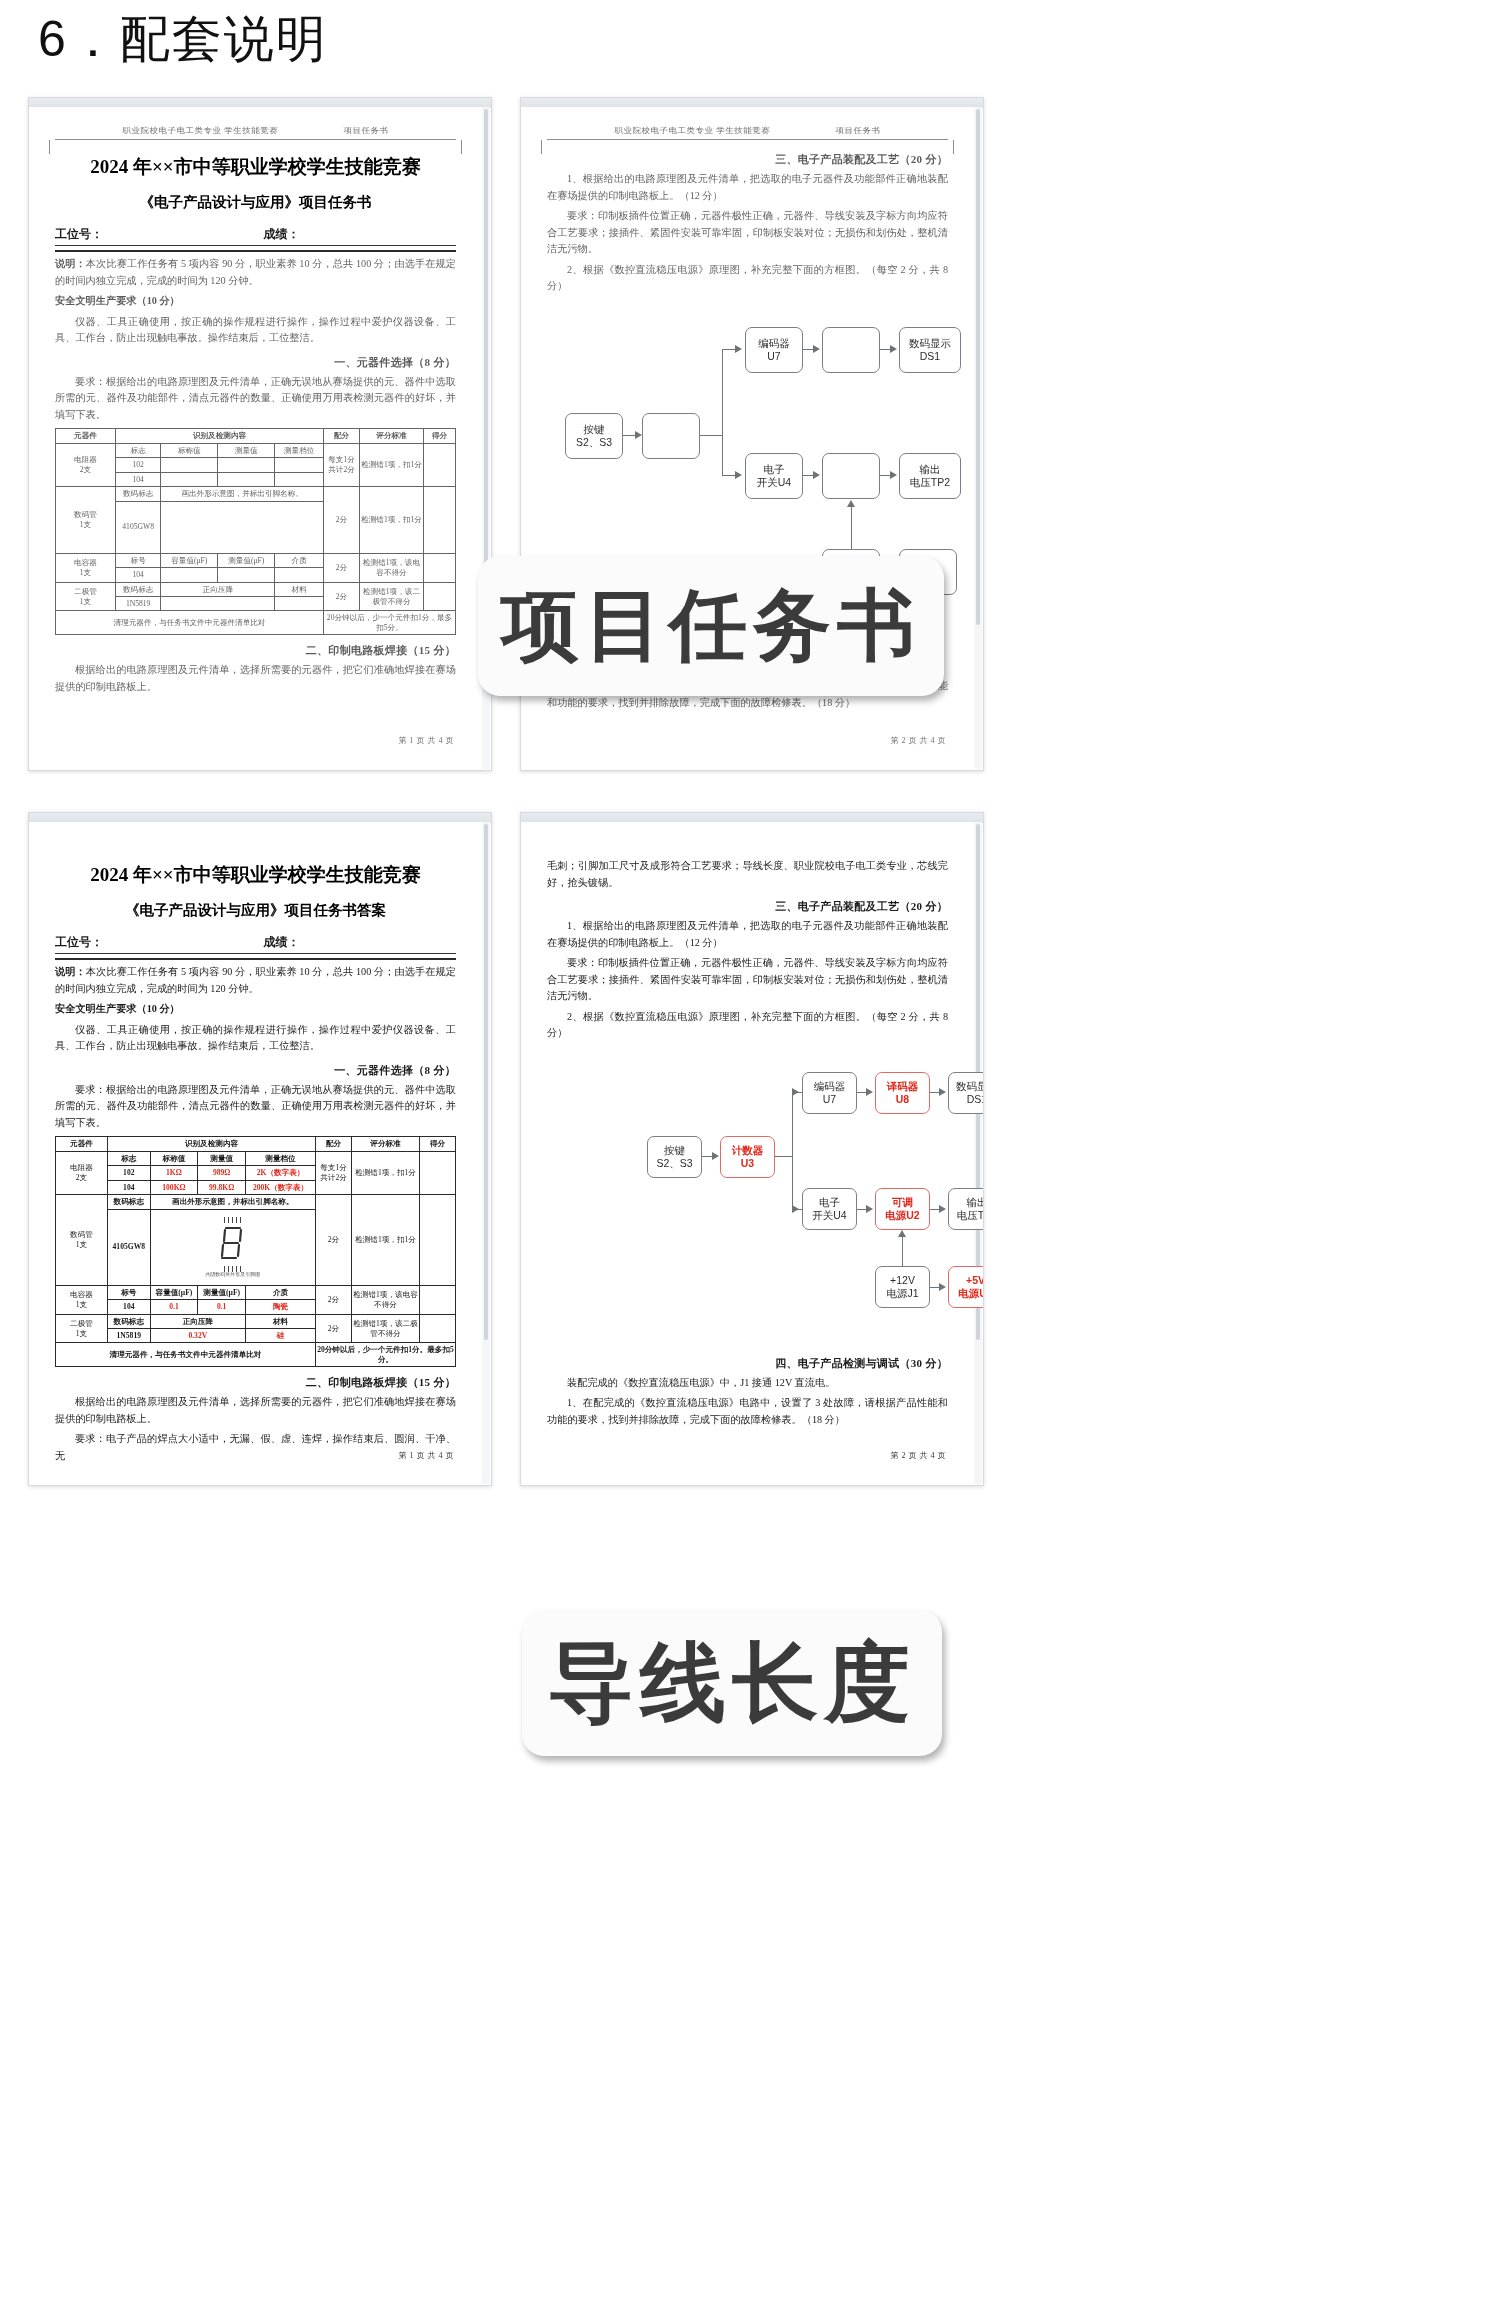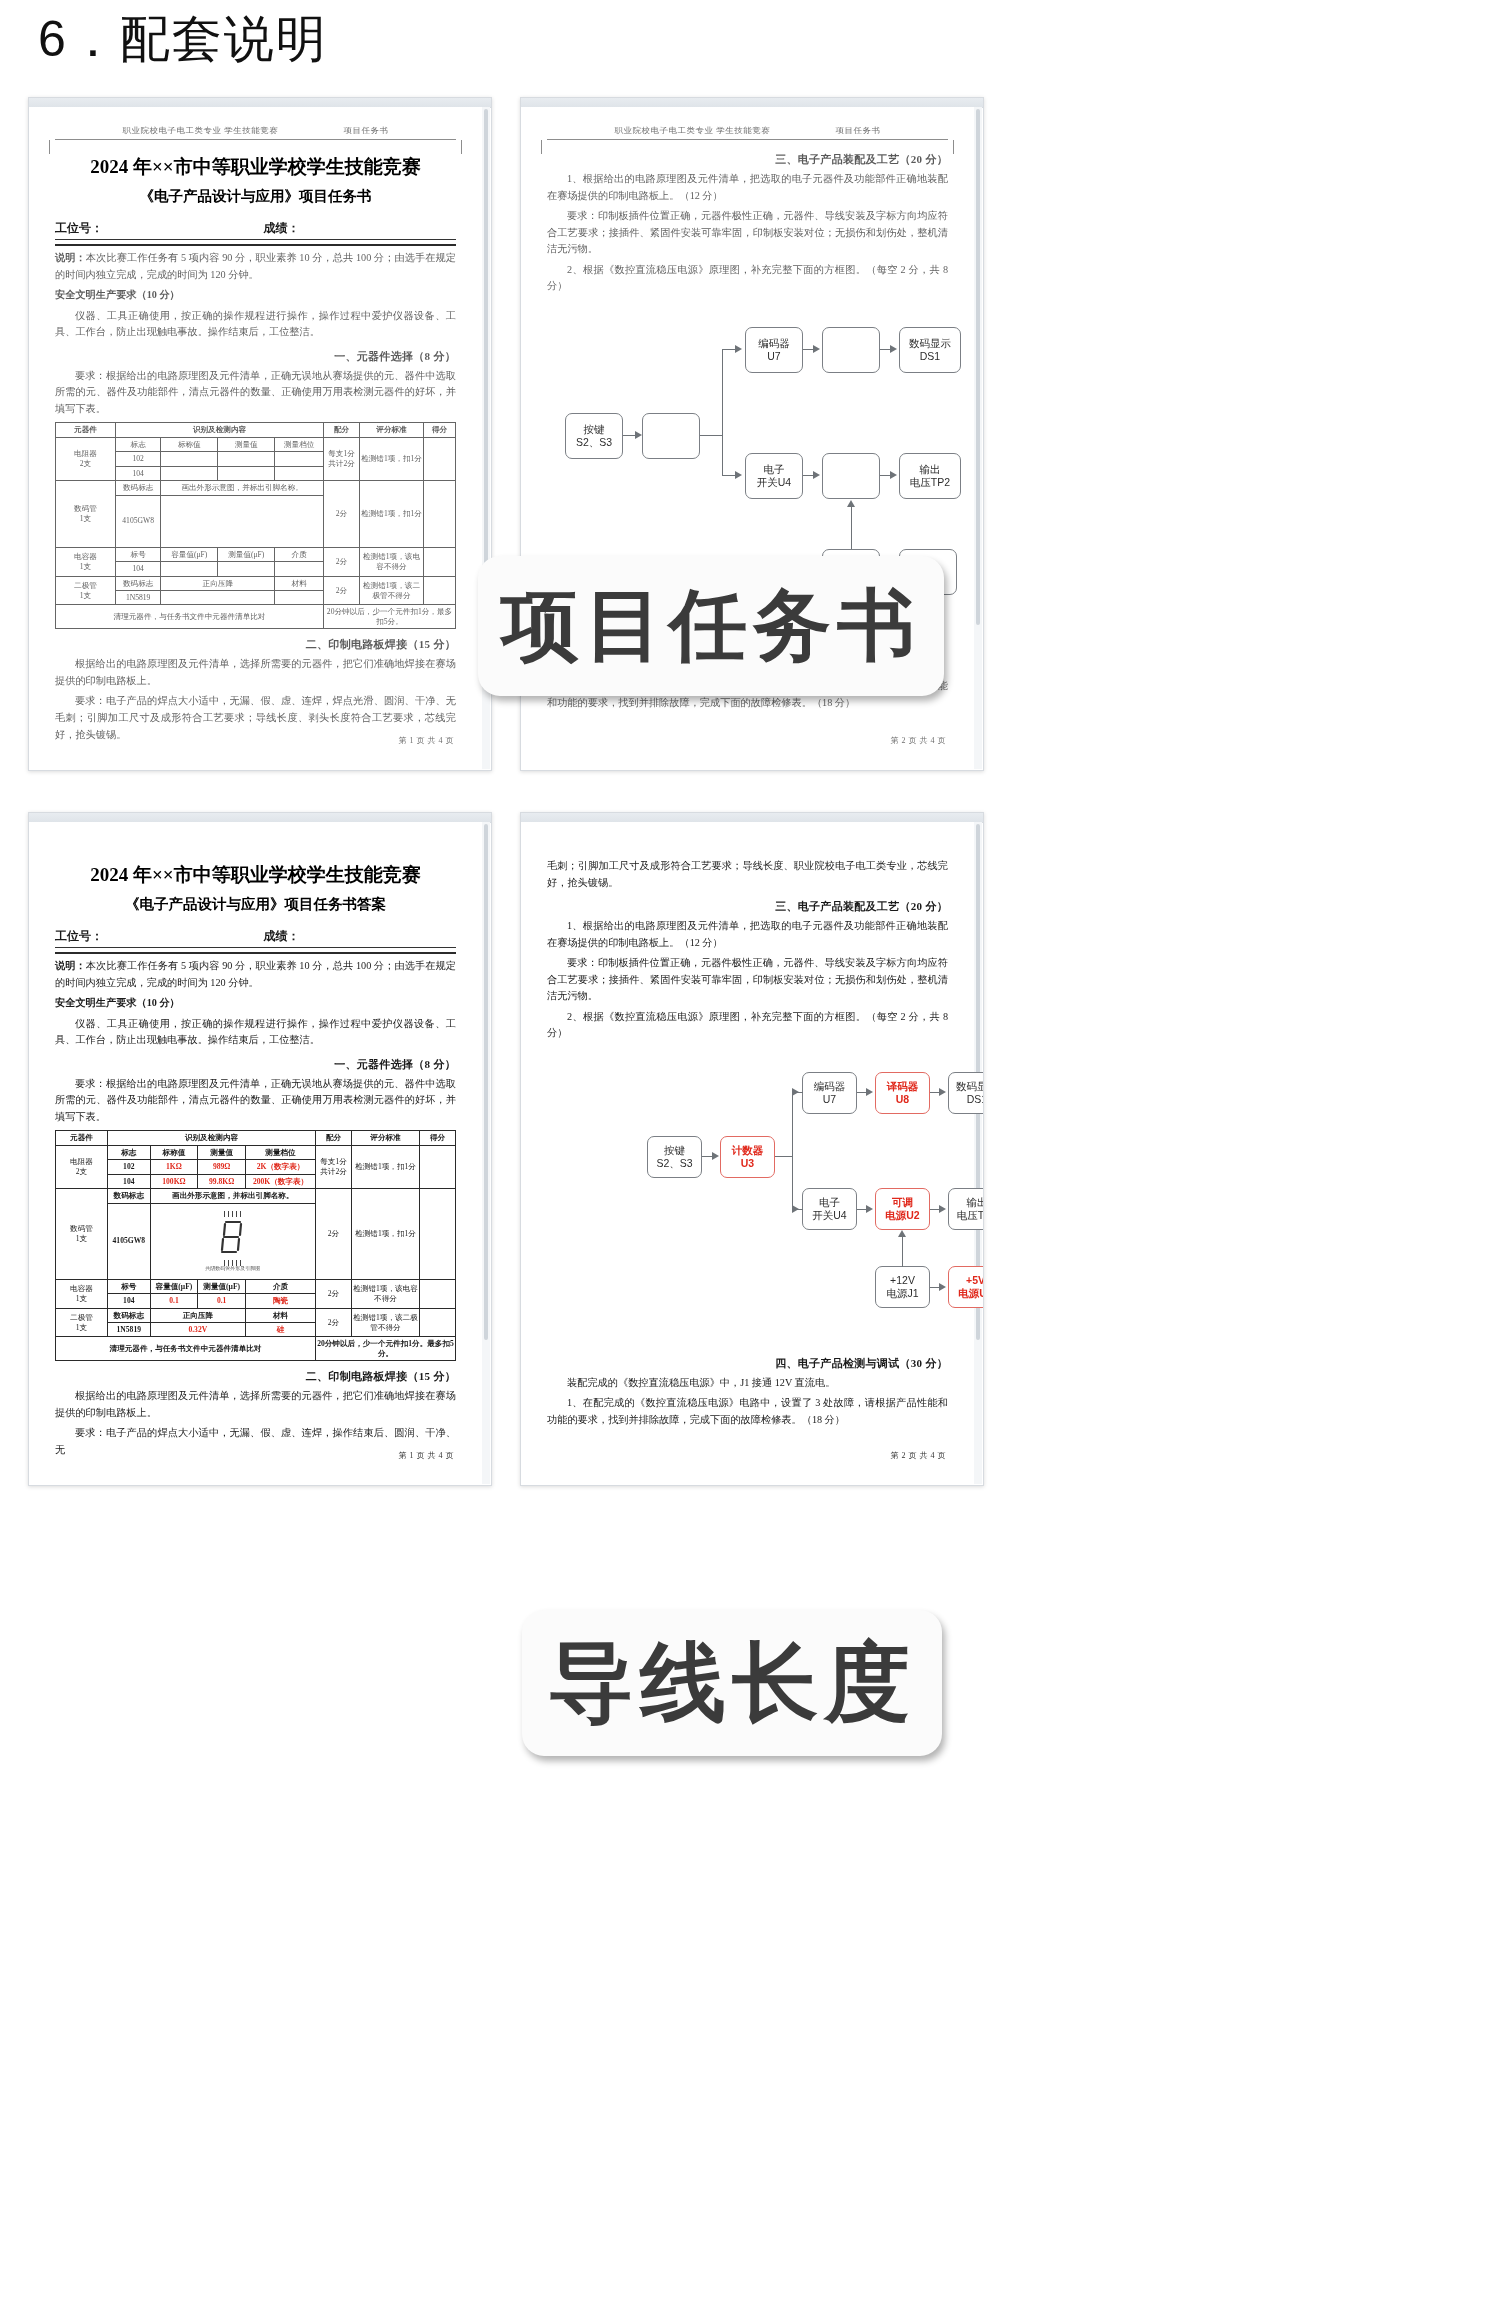"《电子产品设计与应用》项目任务书" .doc-subtitle { margin-top: 7px -> 13px }
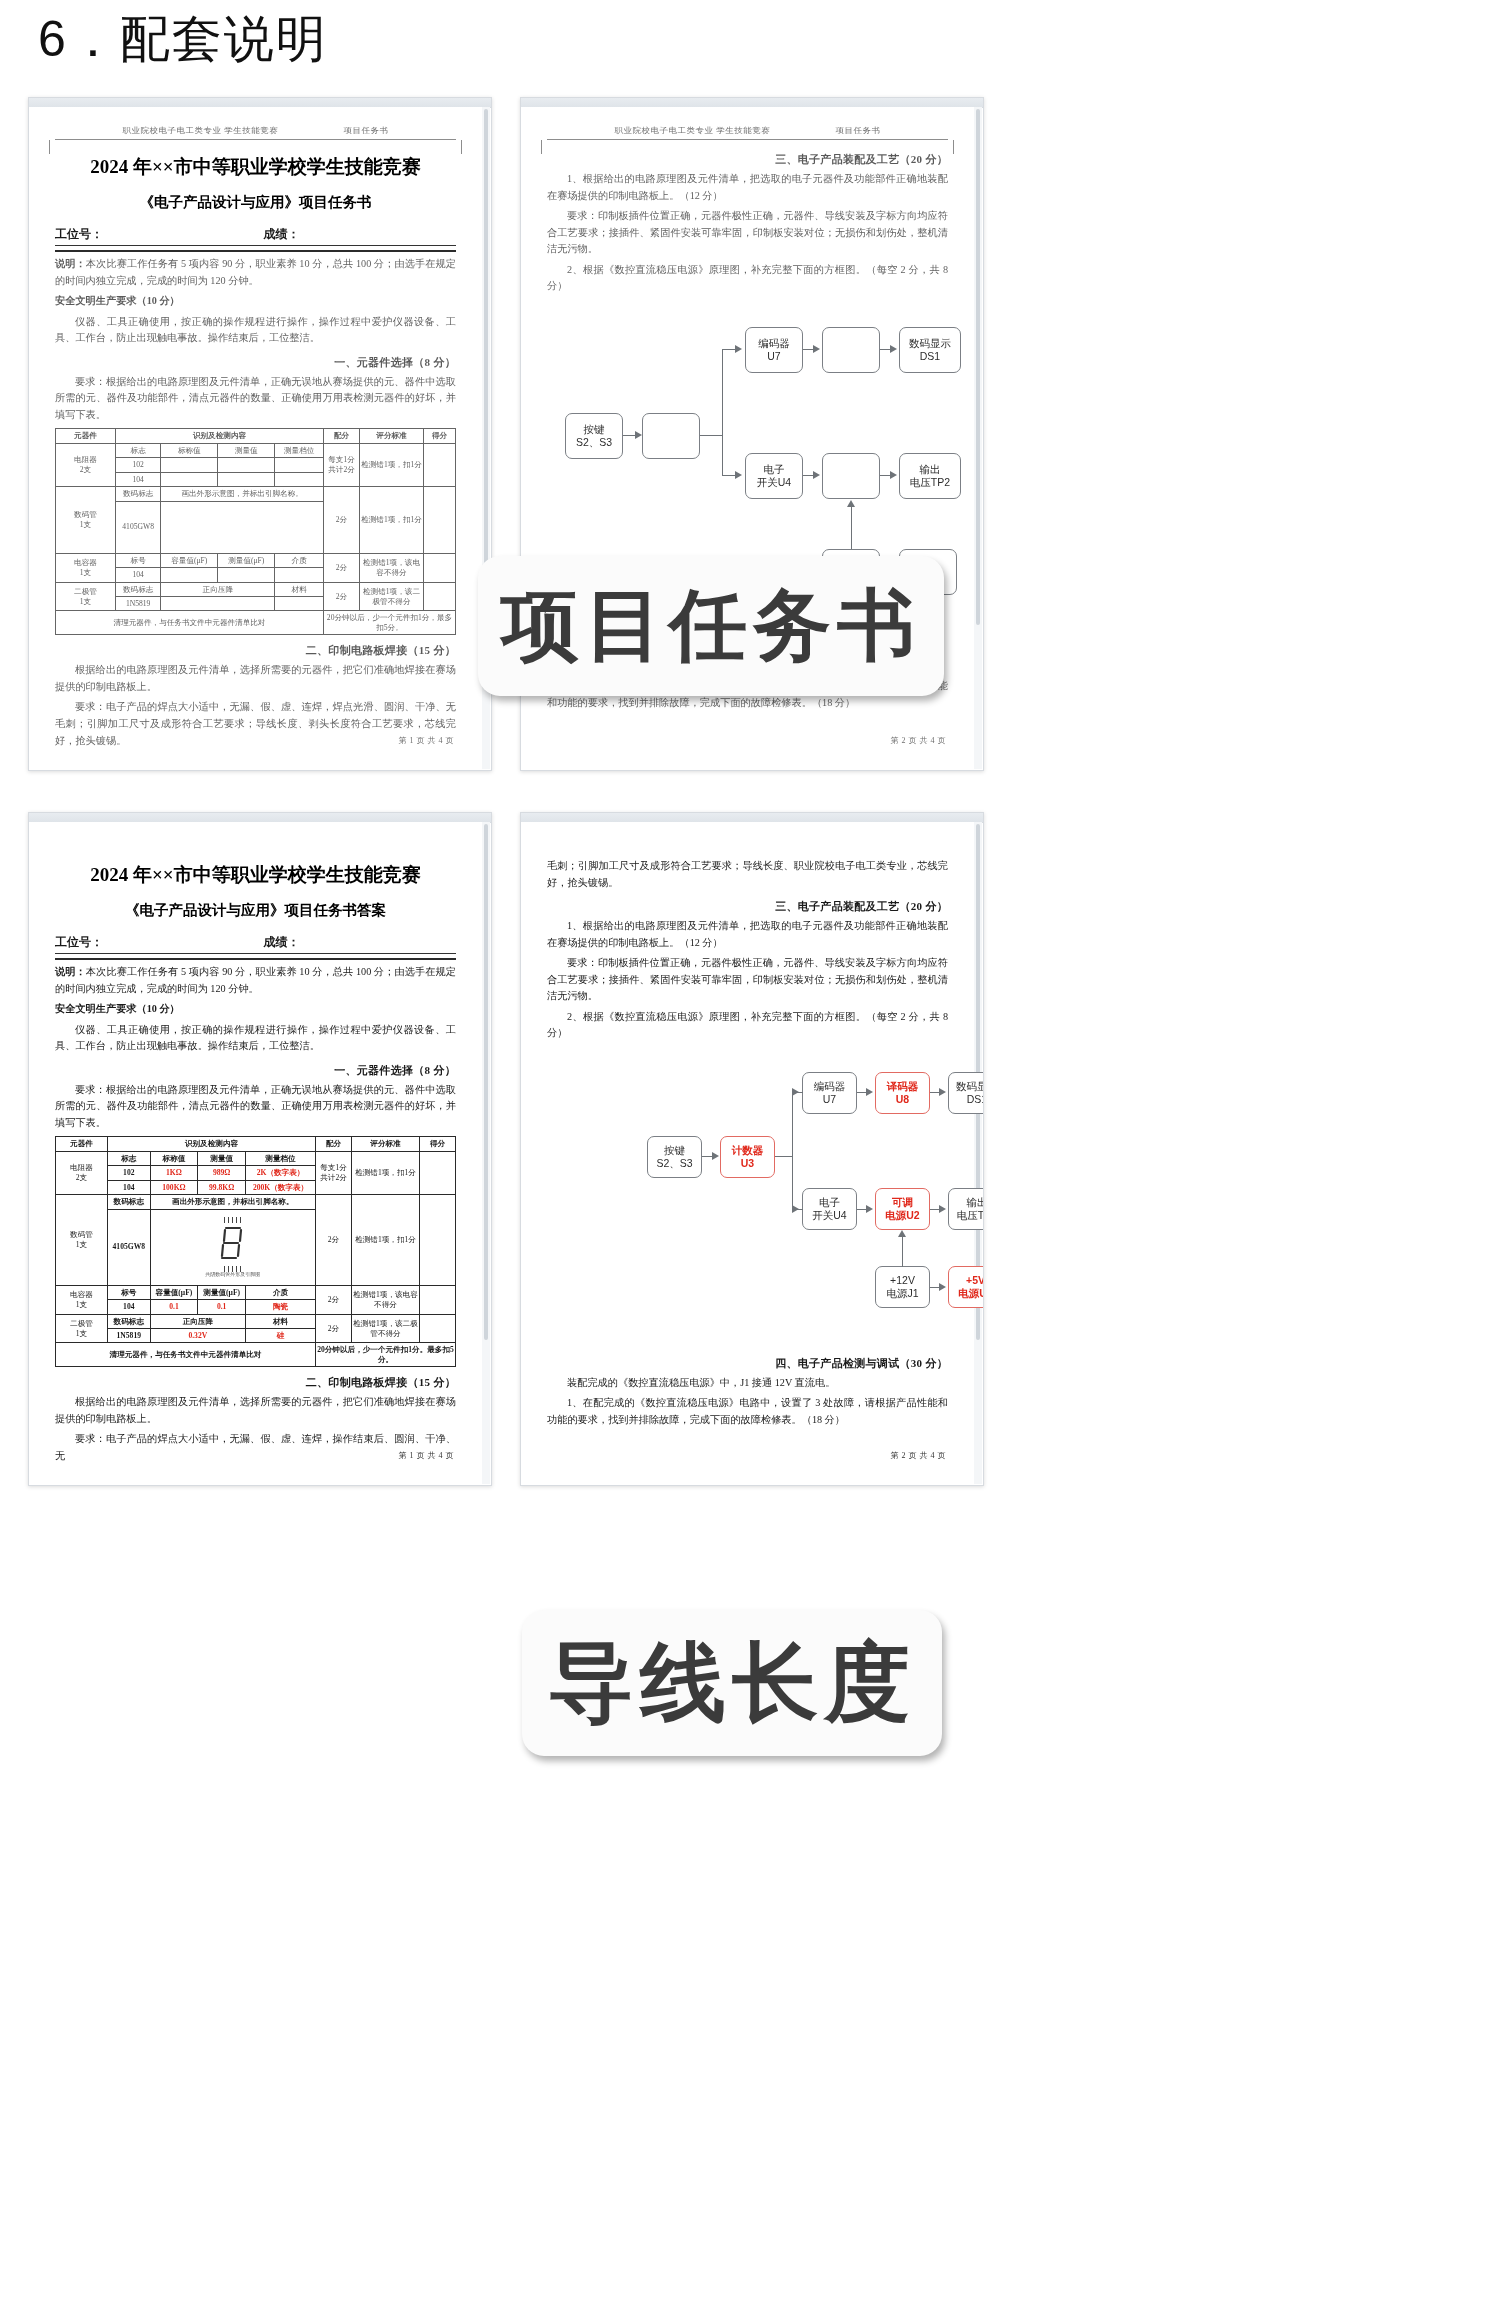"要求：电子产品的焊点大小适中，无漏、假、虚、连焊，焊点光滑、圆润、干净、无毛刺；" p.body { html: <p>要求：电子产品的焊点大小适中，无漏、假、虚、连焊，焊点光滑、圆润、干净、无毛刺；引脚加工尺寸及成形符合工艺要求；导线长度、剥头长度符合工艺要求，芯线完好，抢头镀锡。</p> -> none }
